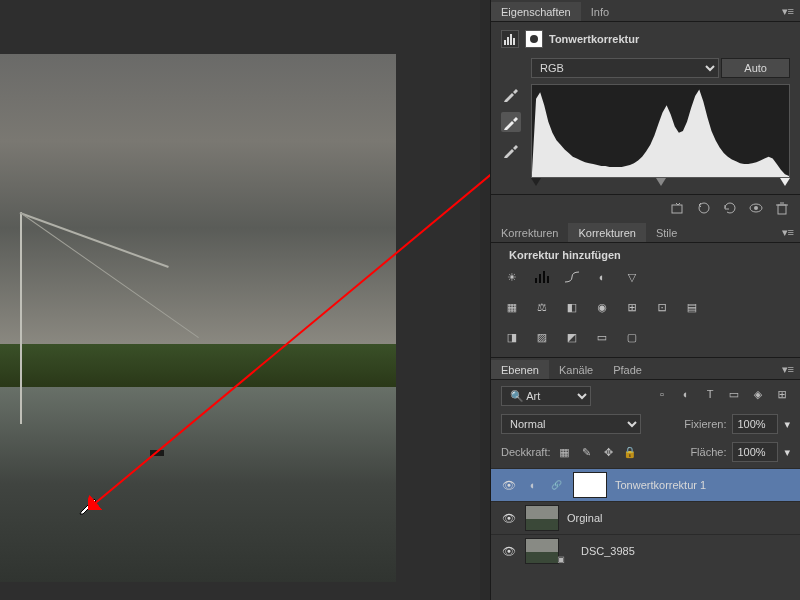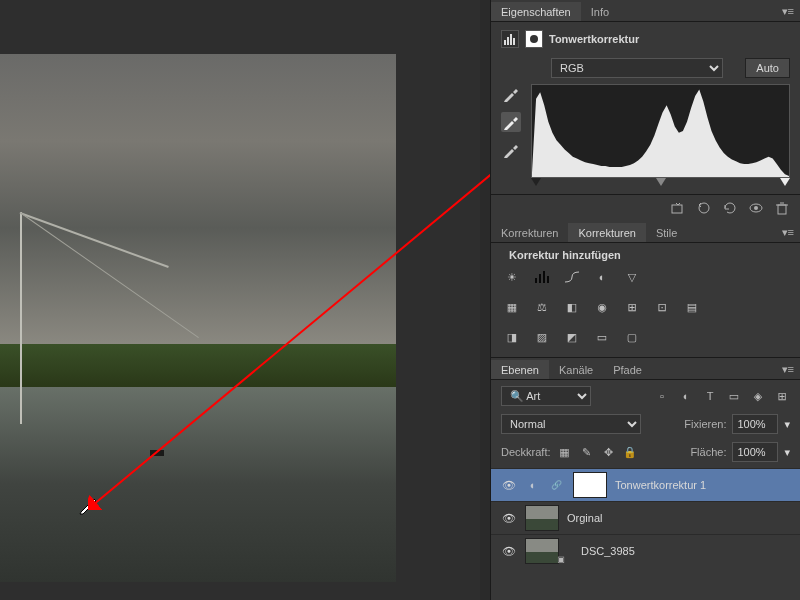"RGB" .row { gap: 22px -> 2px }
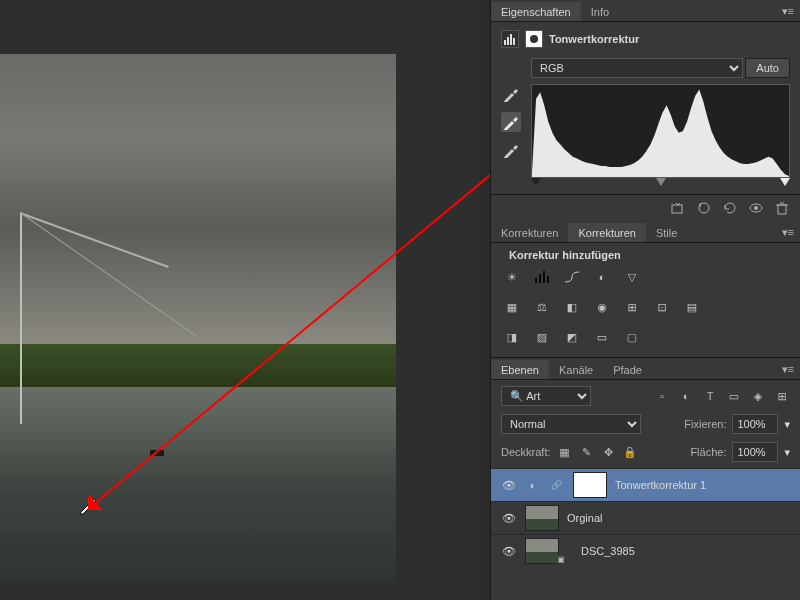"Auto" .btn { padding: 2px 10px -> 2px 22px }
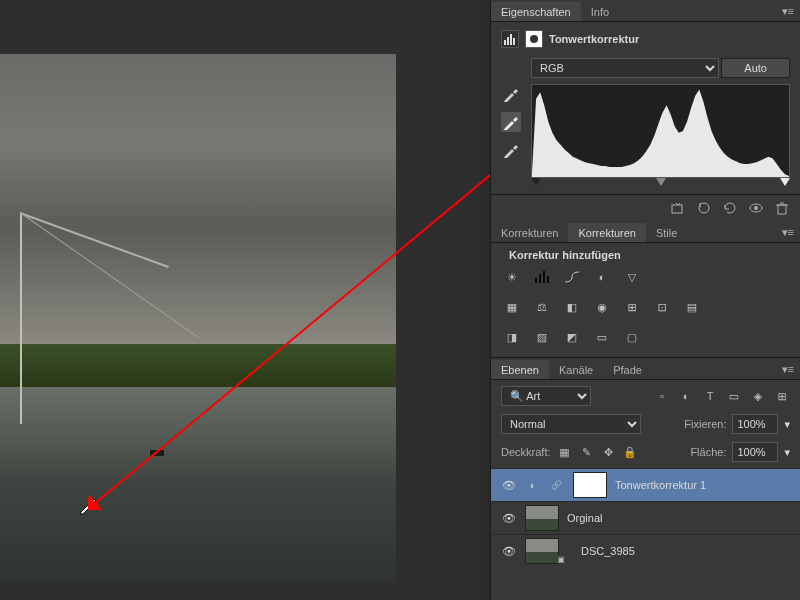"🔍 Art" .layers-top { align-items: center -> flex-start }
